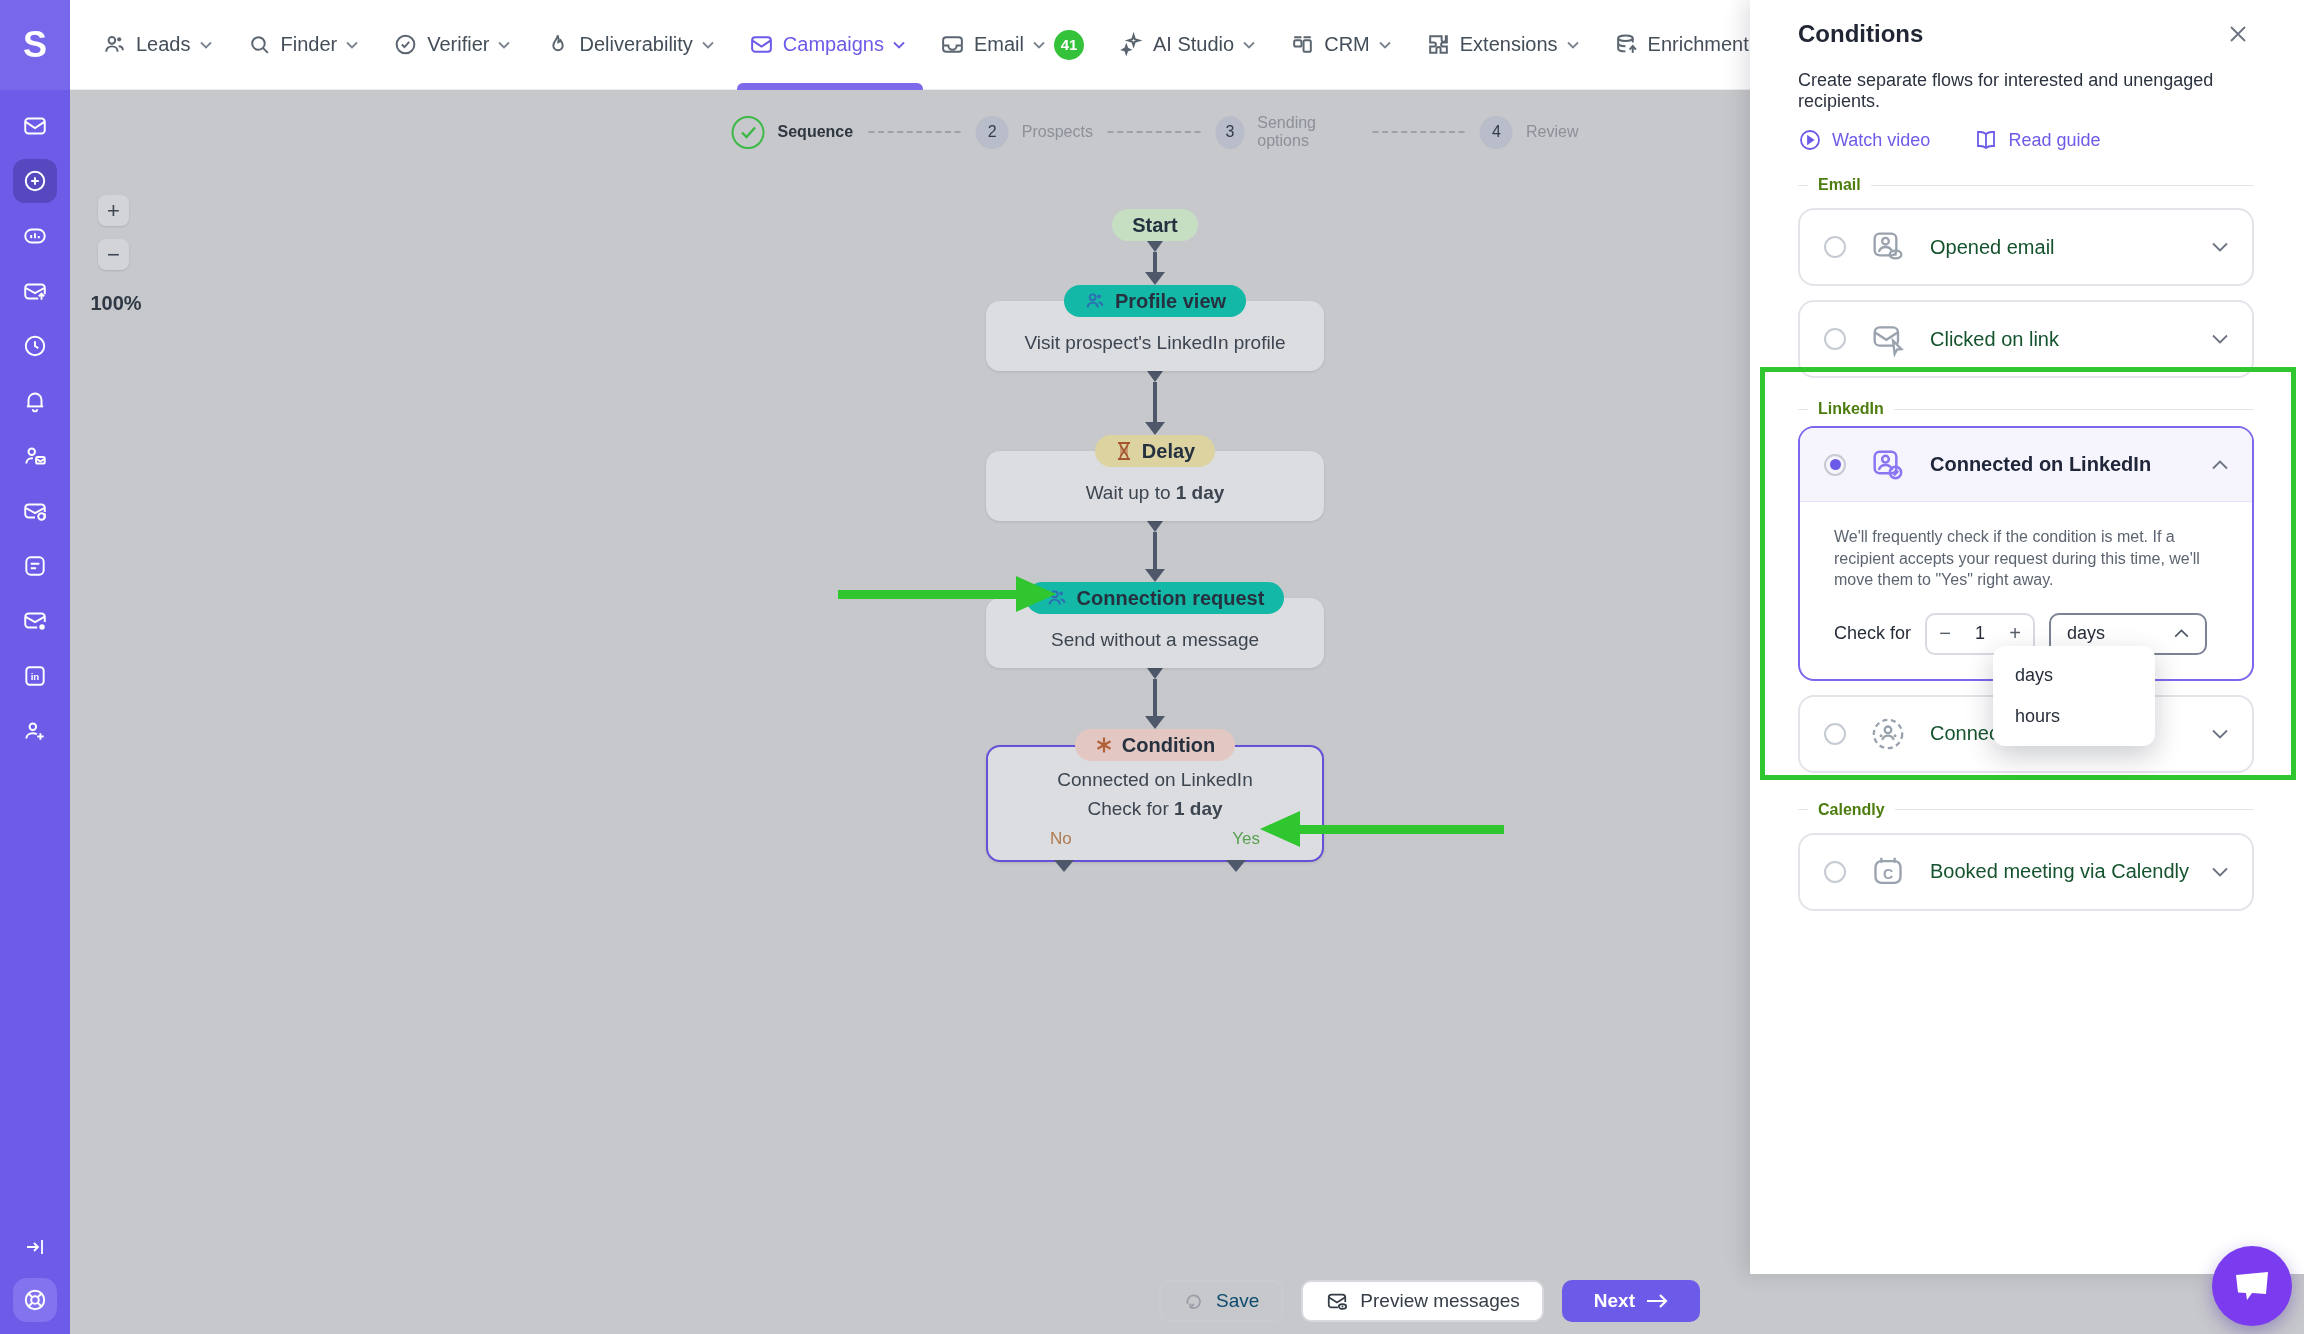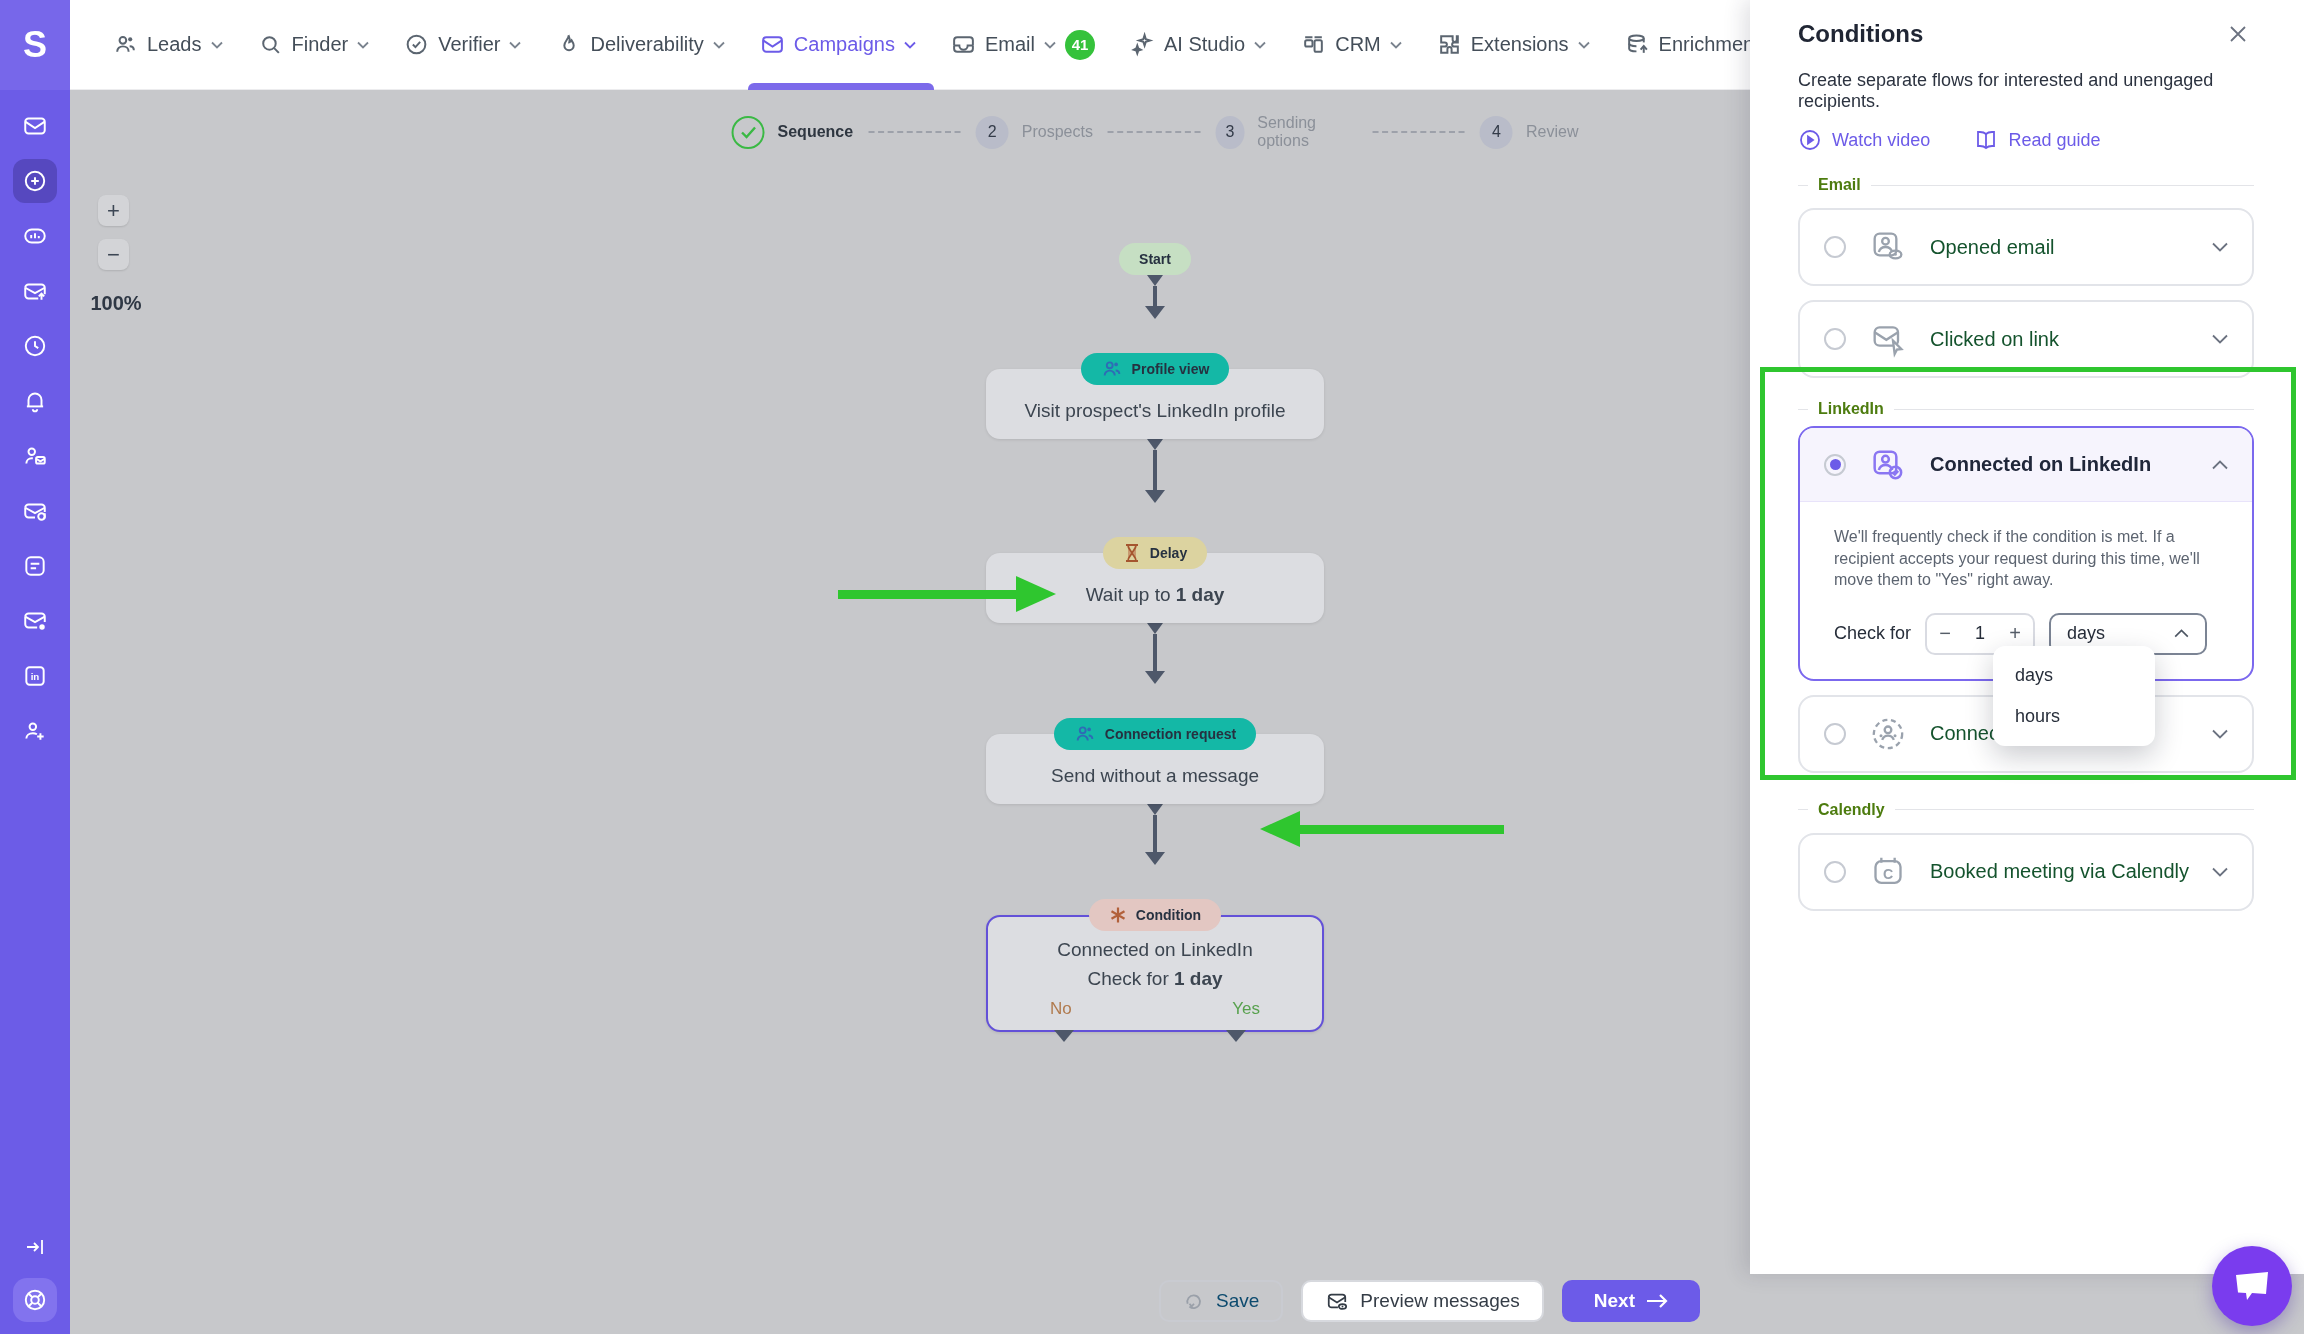"Leads" .topnav { padding-left: 43px -> 32px }
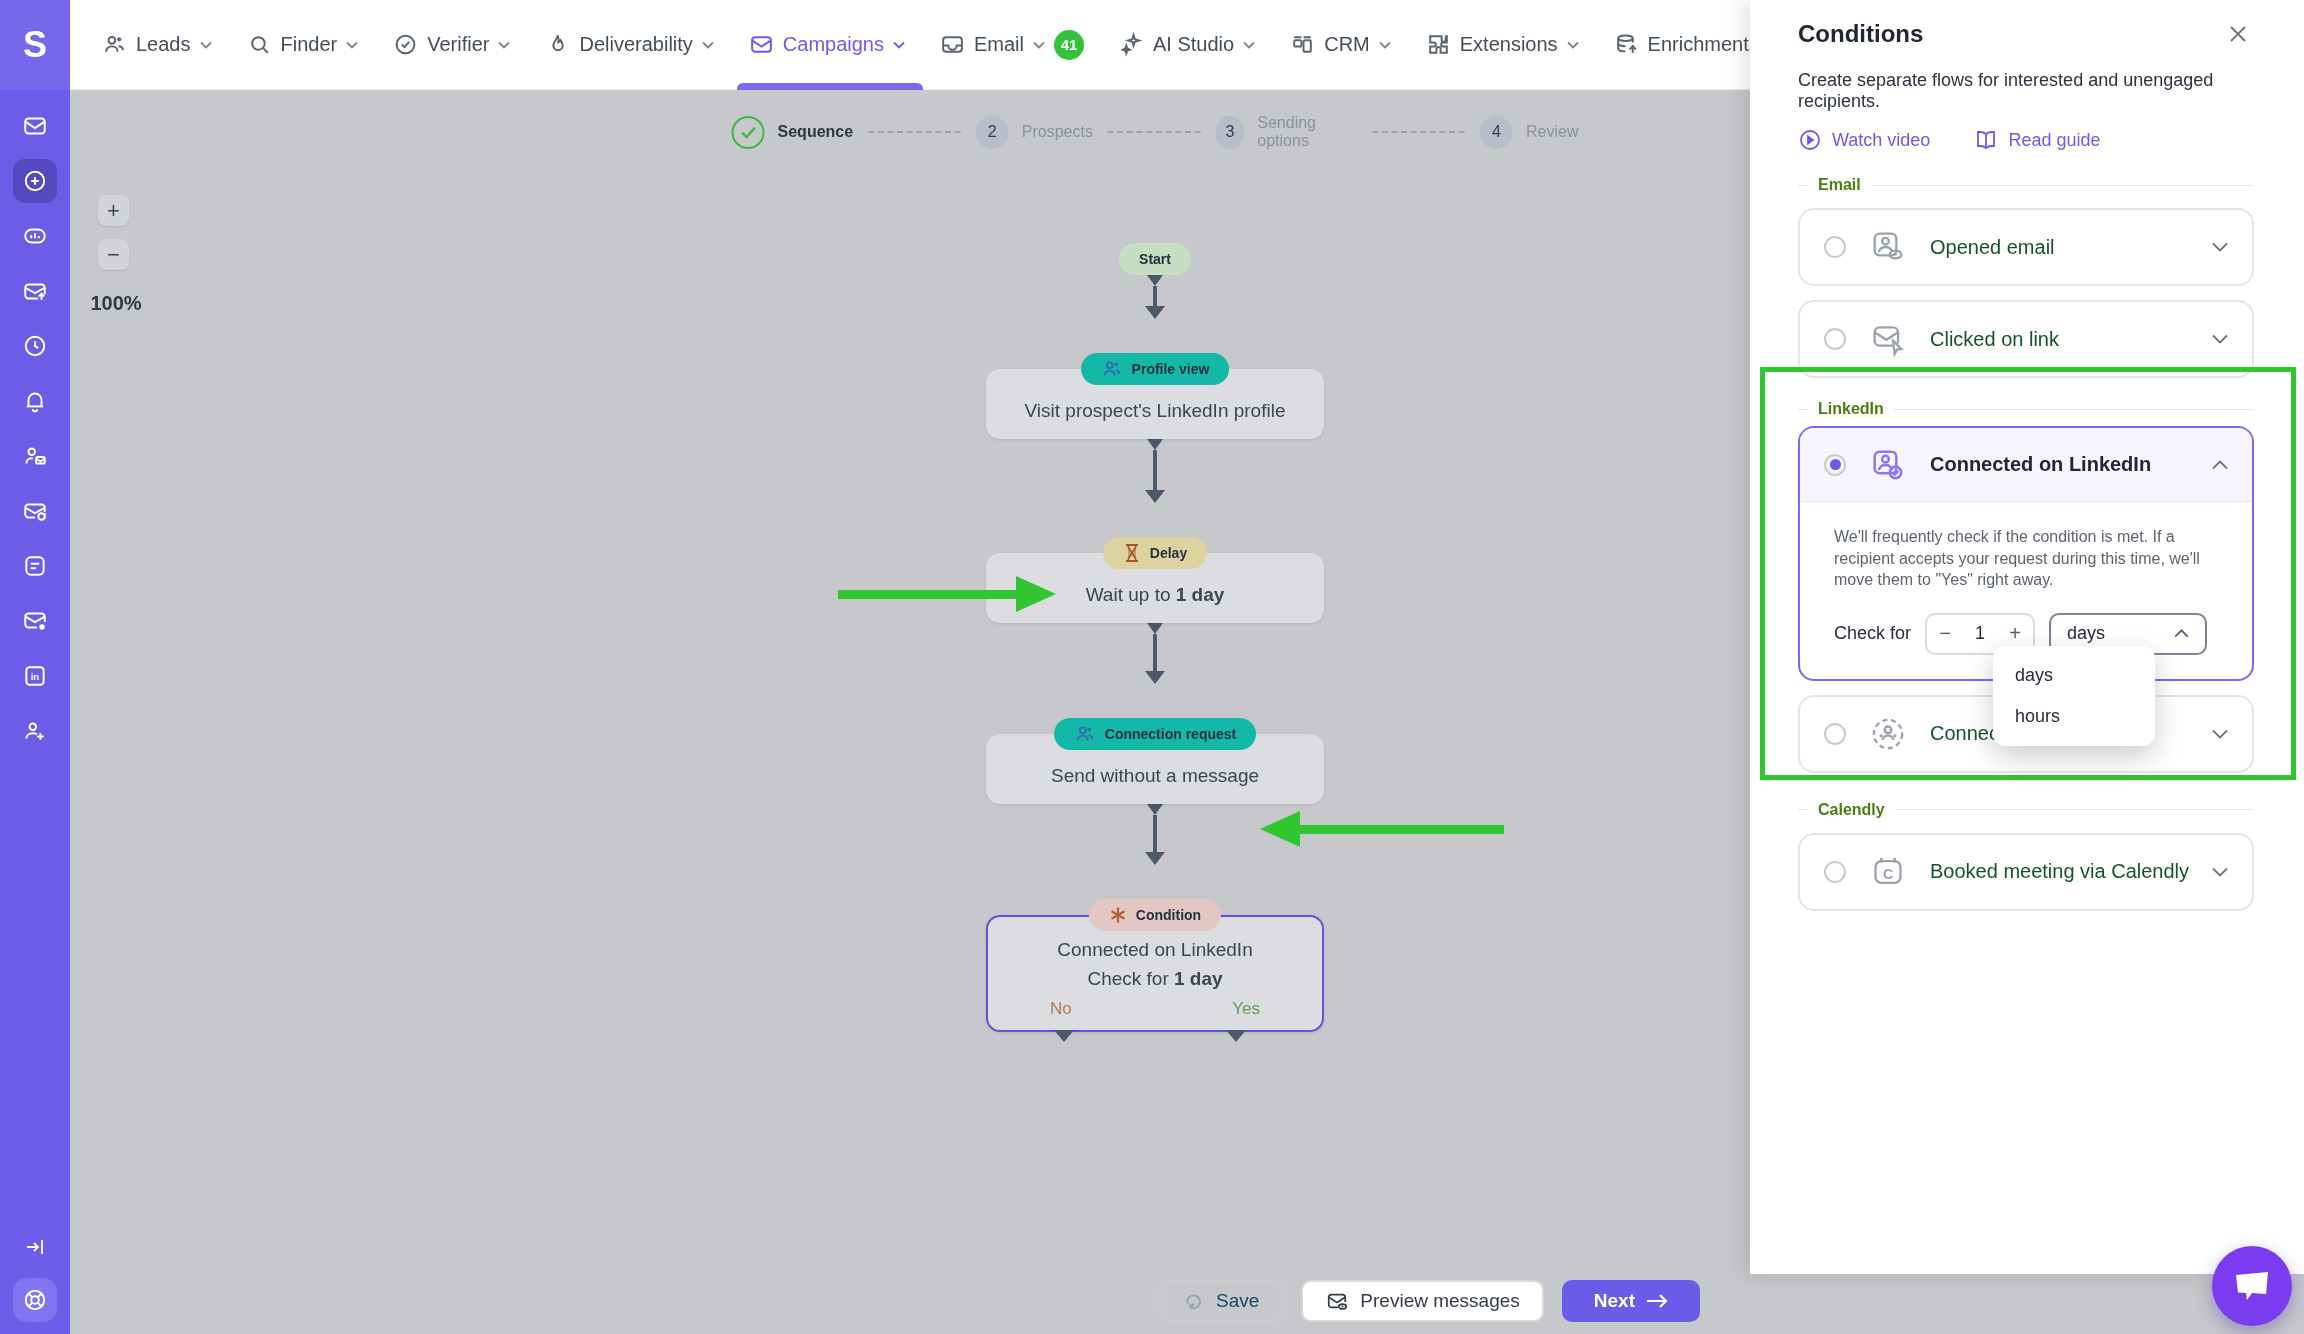"Start" .pill { font-size: 14px -> 20px; margin-top: 34px -> none }
